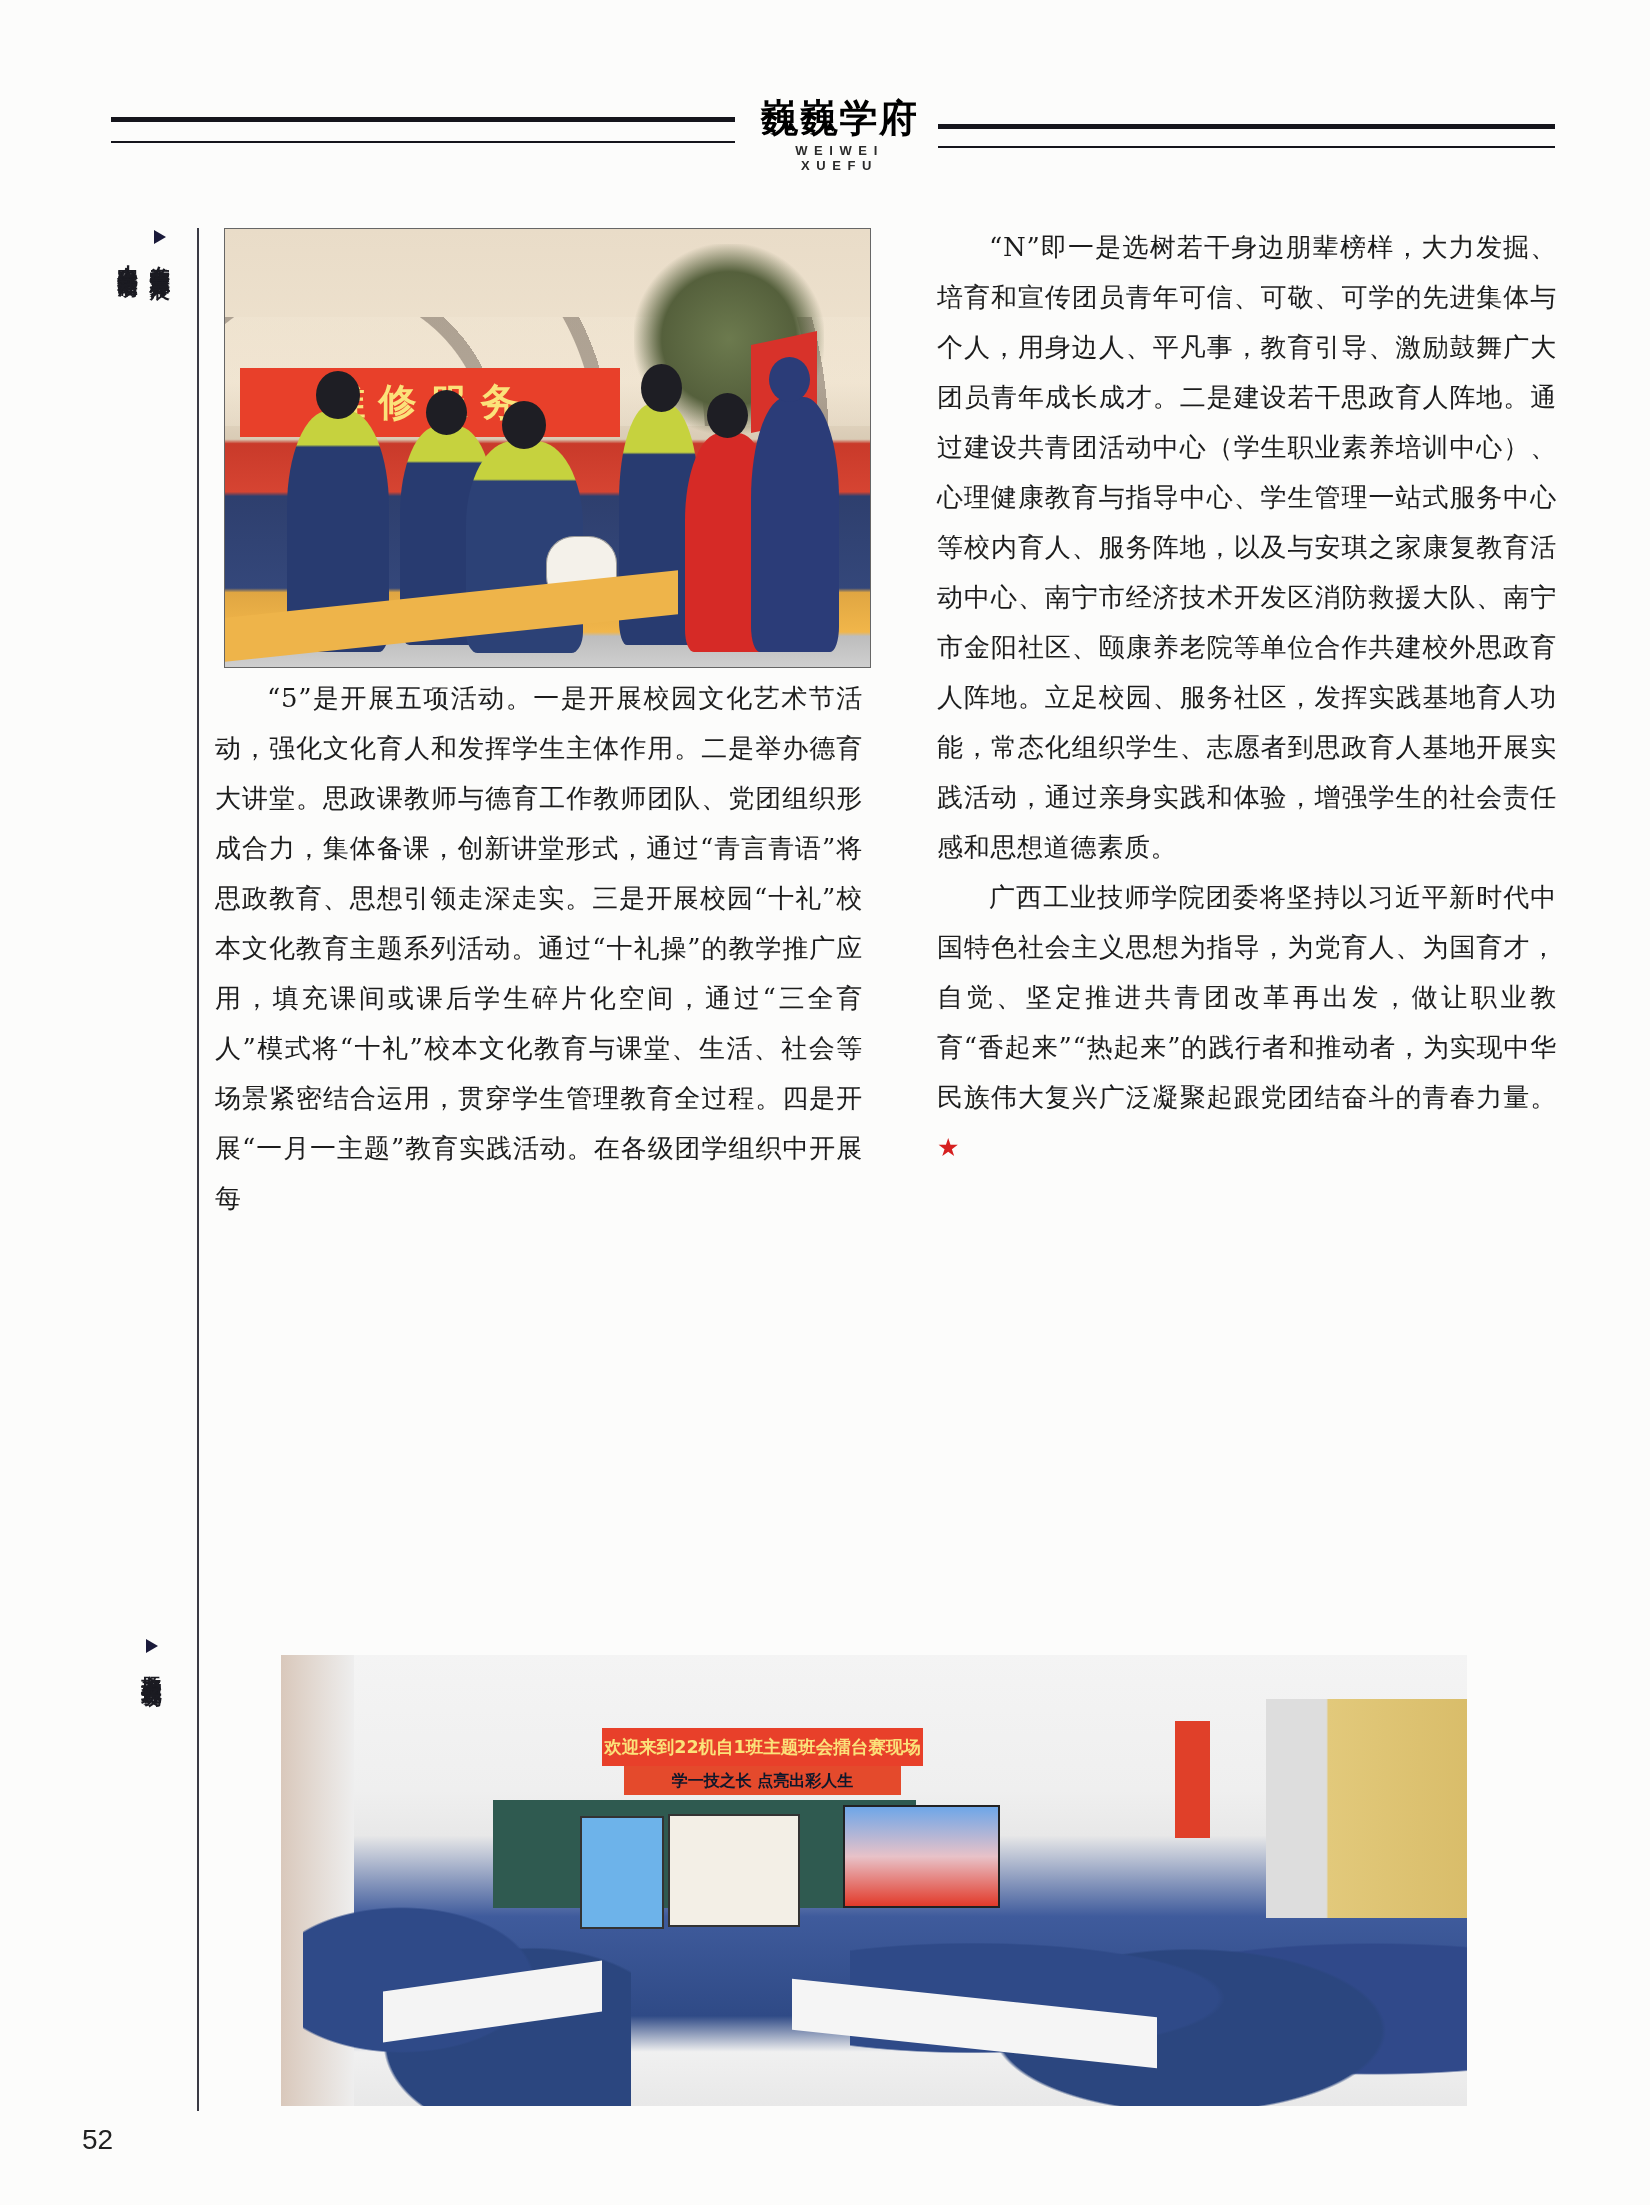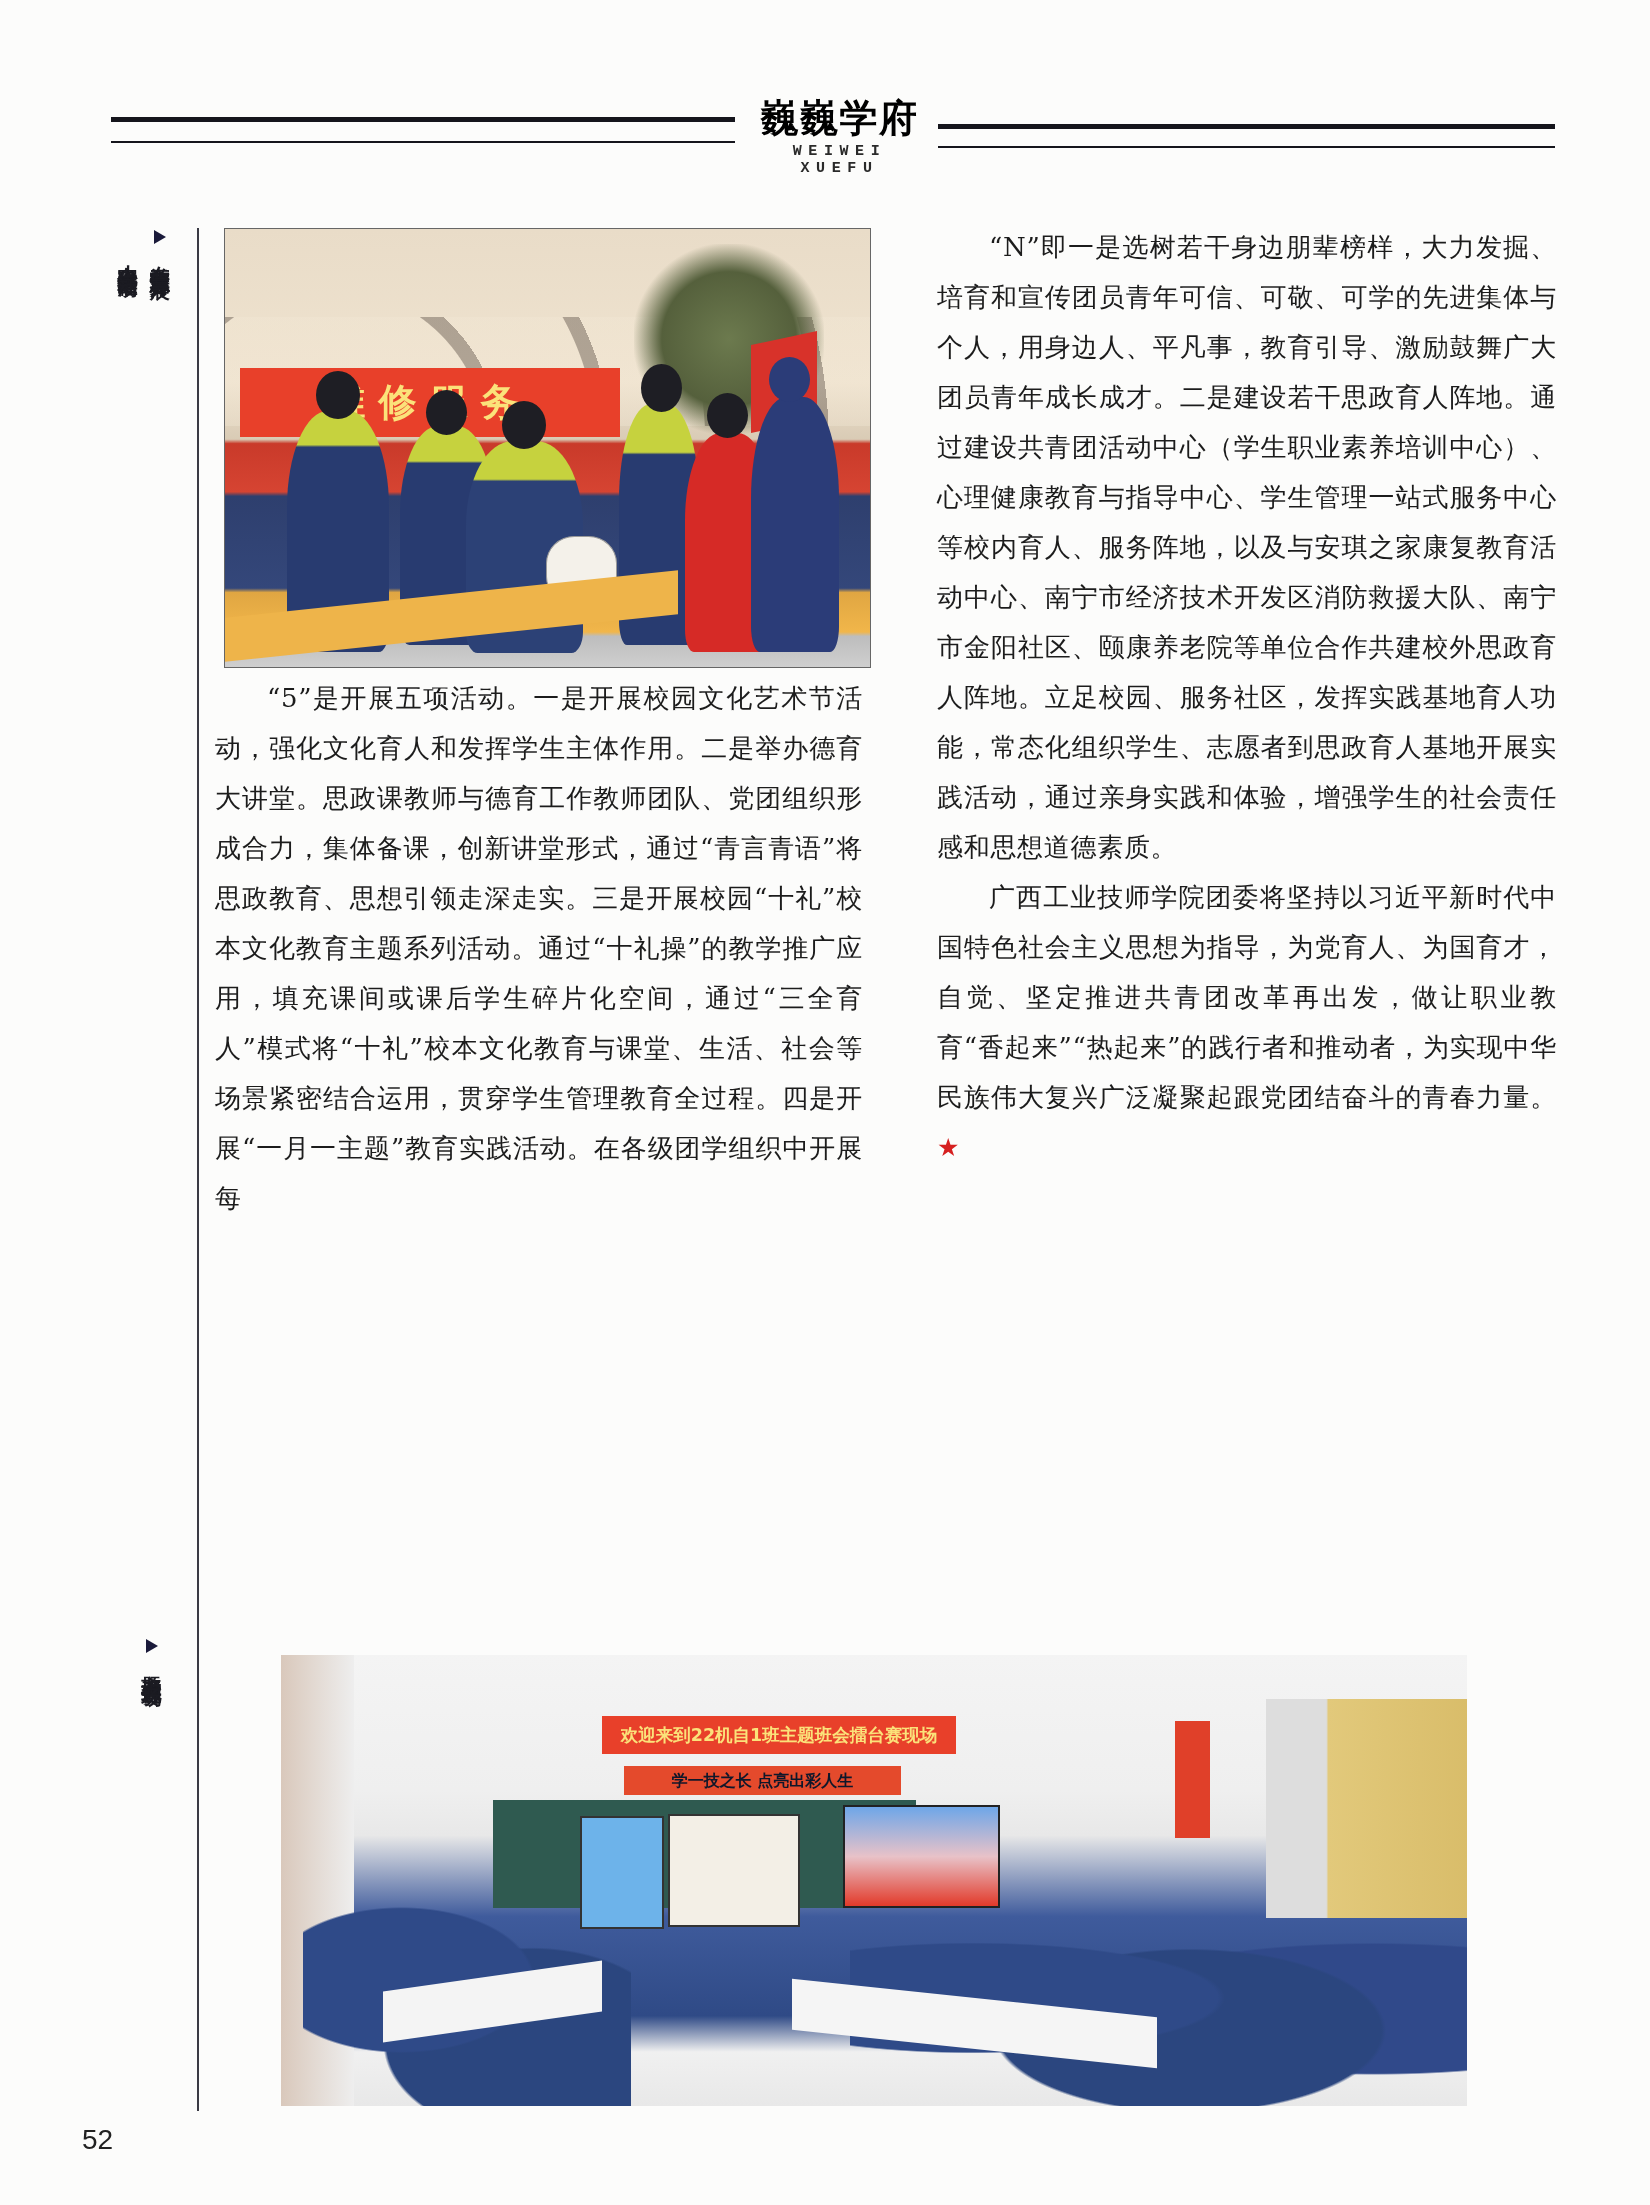"WEIWEI XUEFU" .hdr-sub { font-family: Liberation Mono, monospace -> Liberation Sans, sans-serif; font-size: 15px -> 13px }
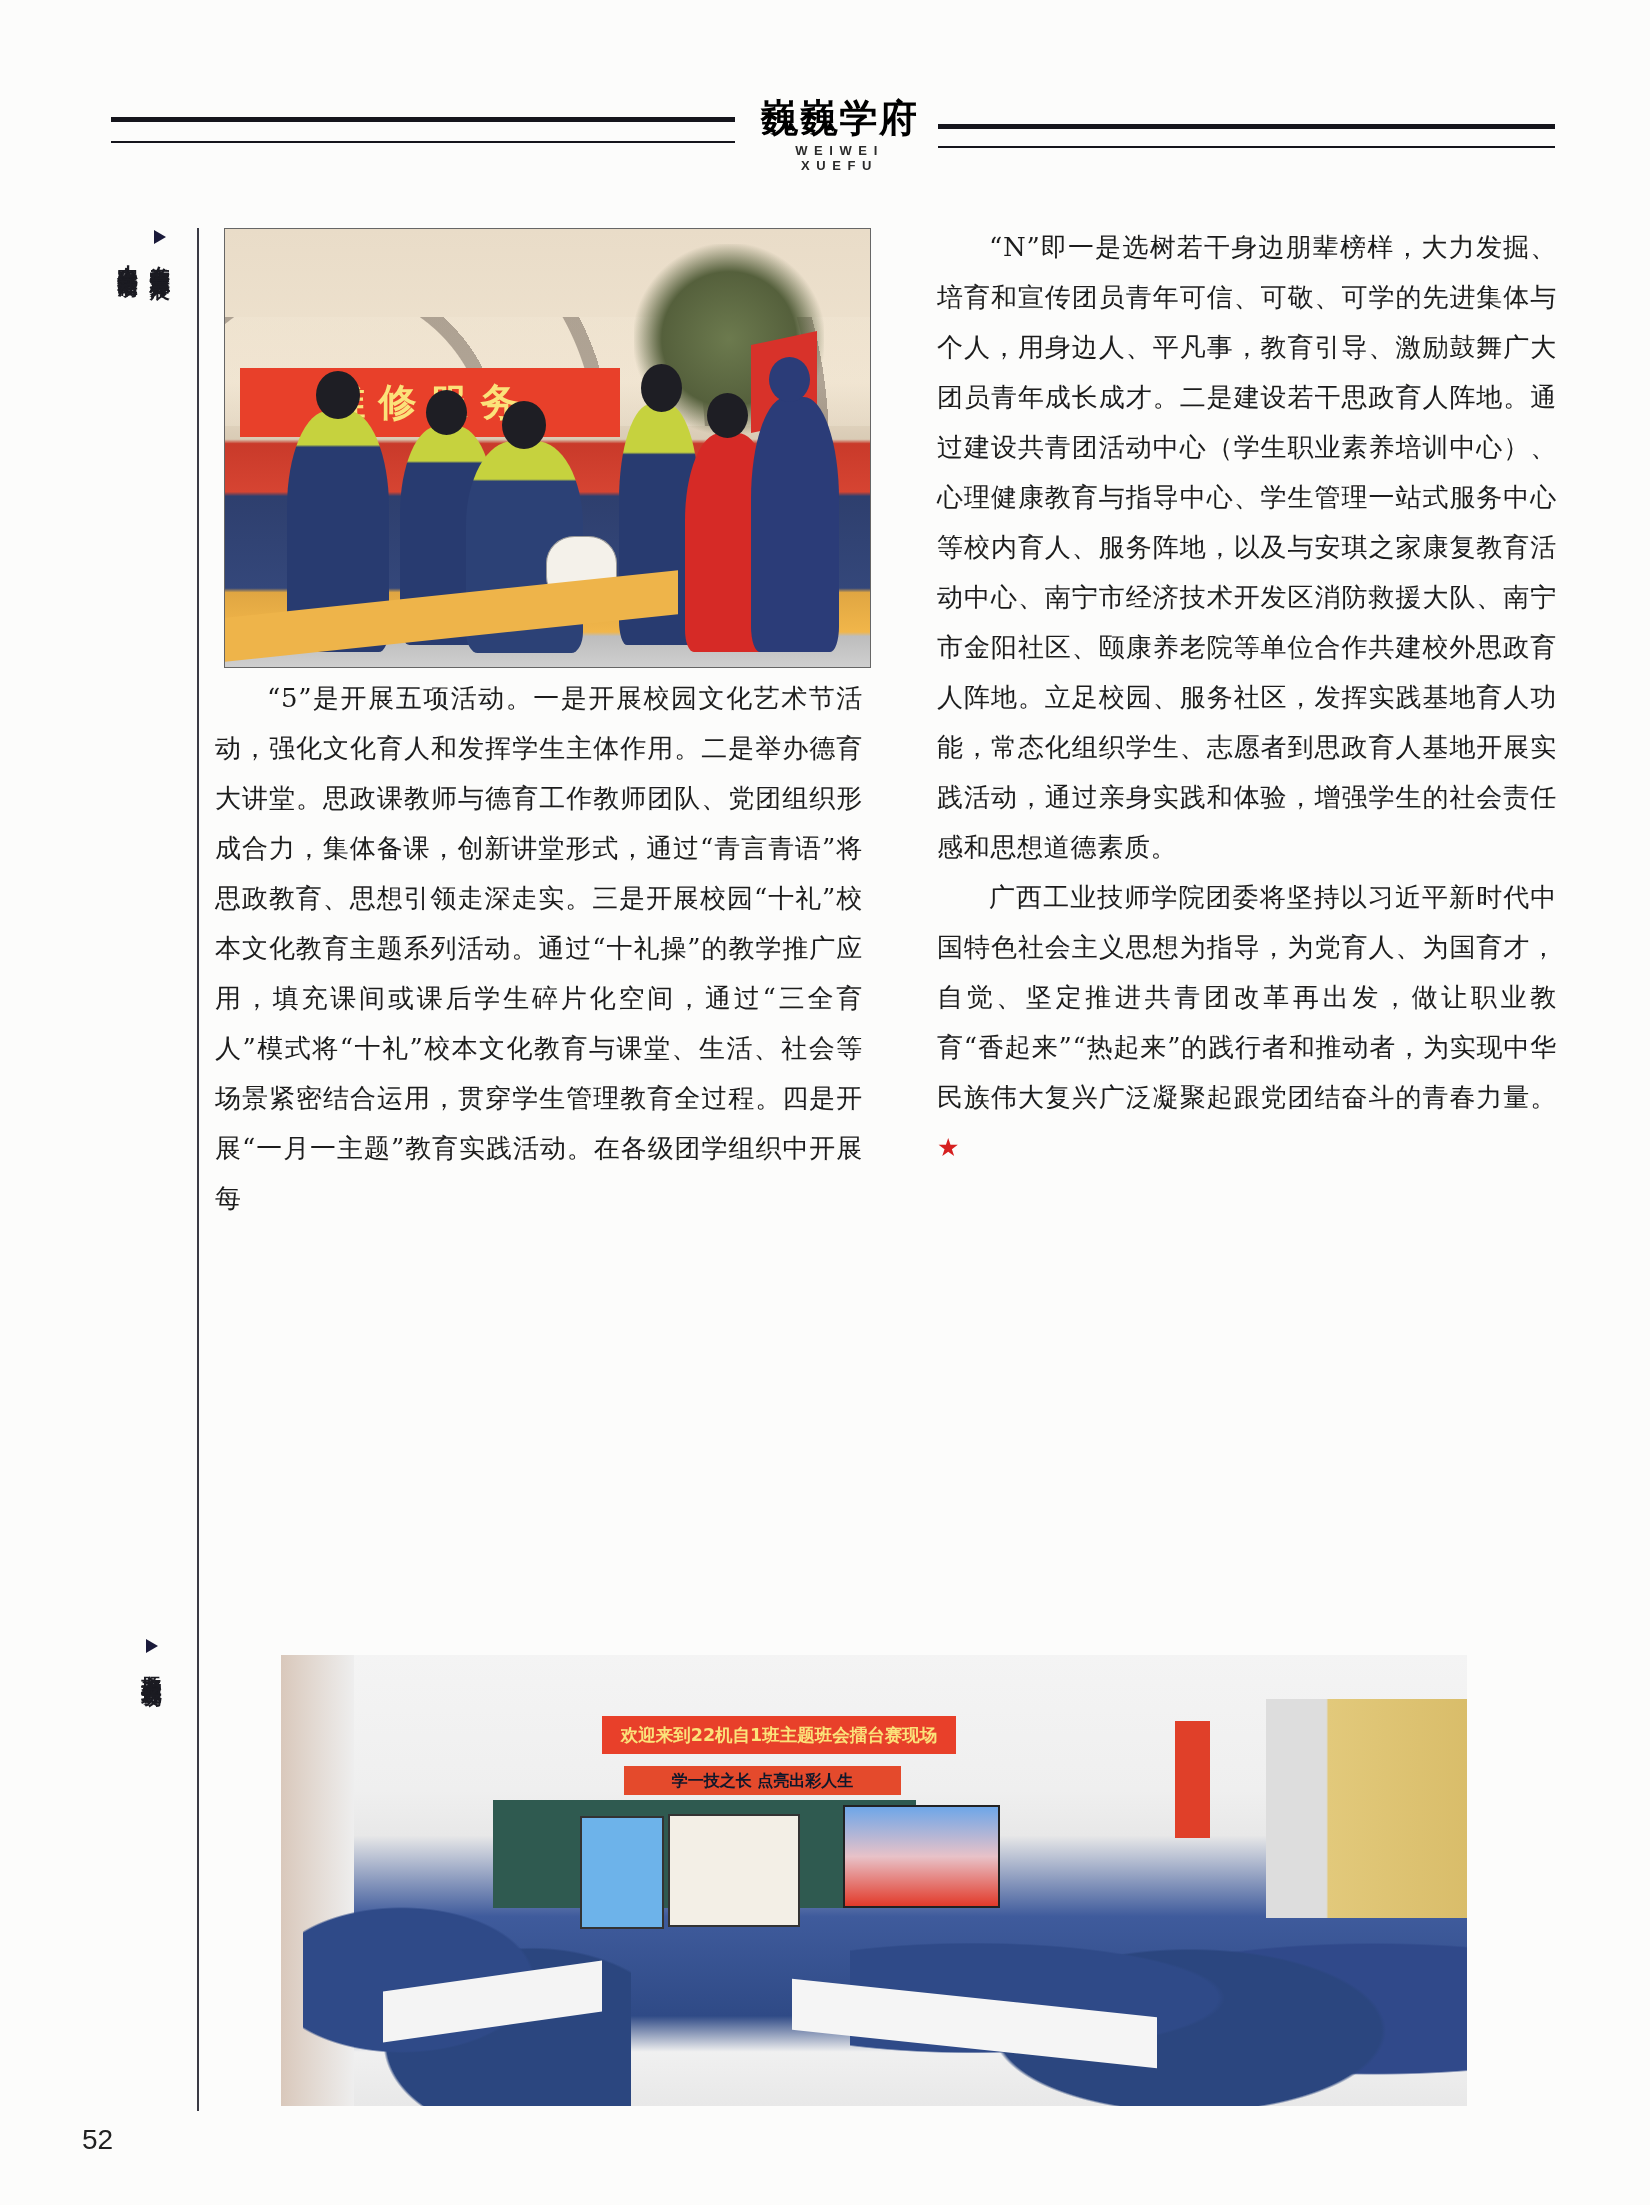"欢迎来到22机自1班主题班会擂台赛现场" div.banner { top: 61px -> 73px; width: 354px -> 321px }
